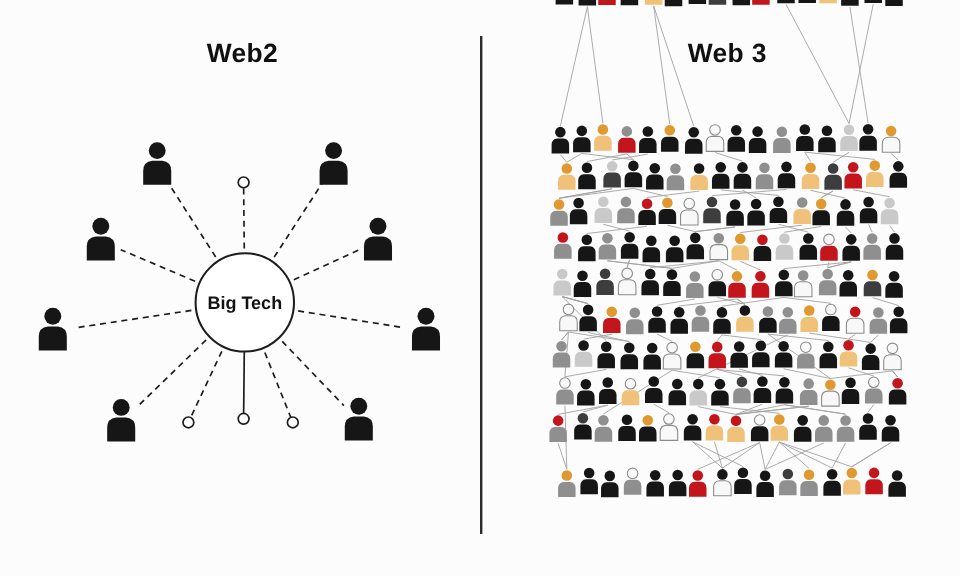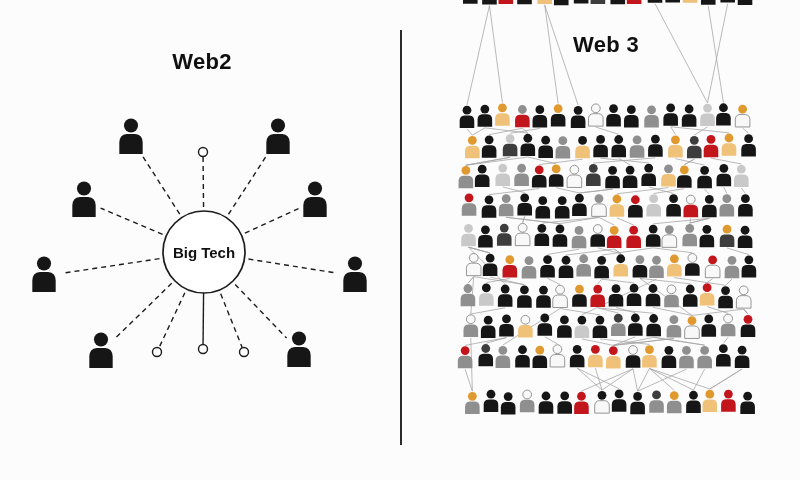"Web2" #left-title { margin-top: 17px -> none }
